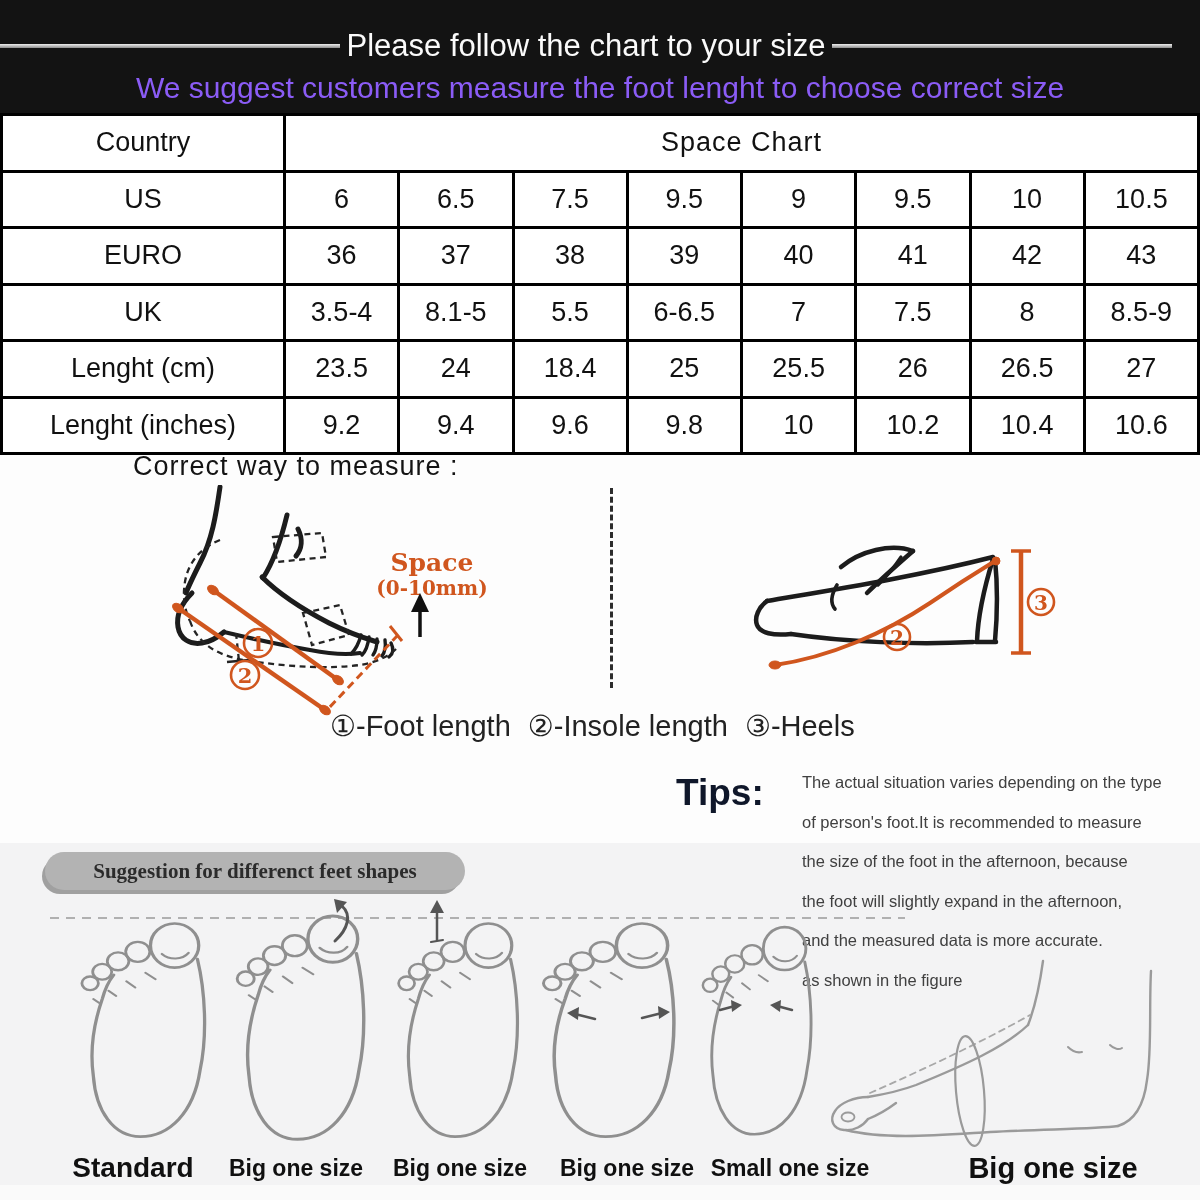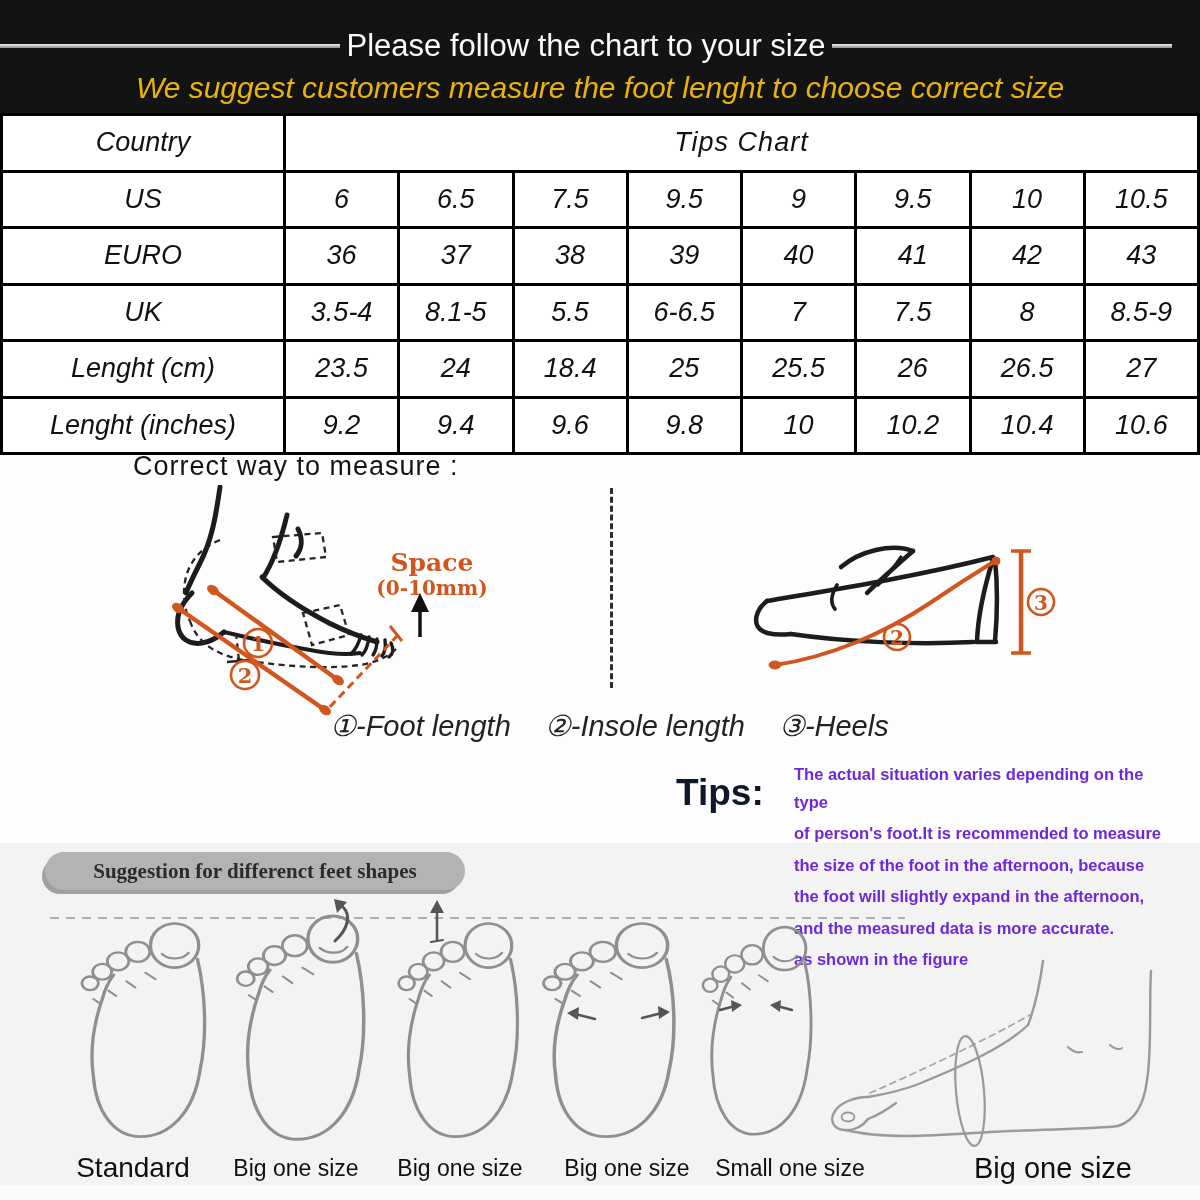"We suggest customers measure the" .banner-subtitle { color: #eab308 -> #8b5cf6; font-style: italic -> none }
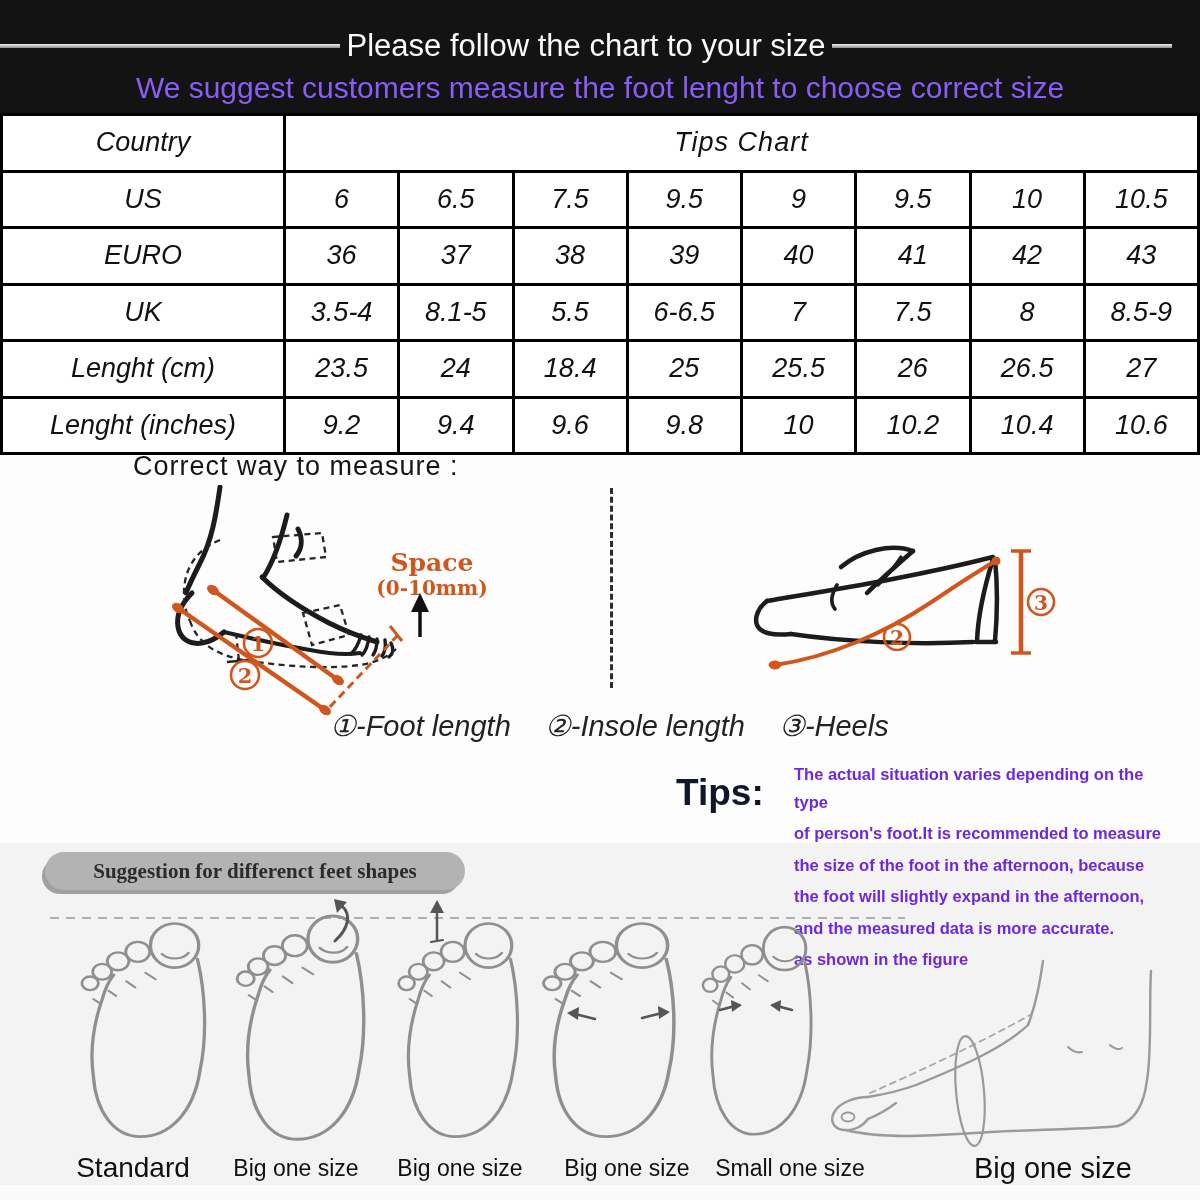"Country" table.size-chart tr { font-style: italic -> none }
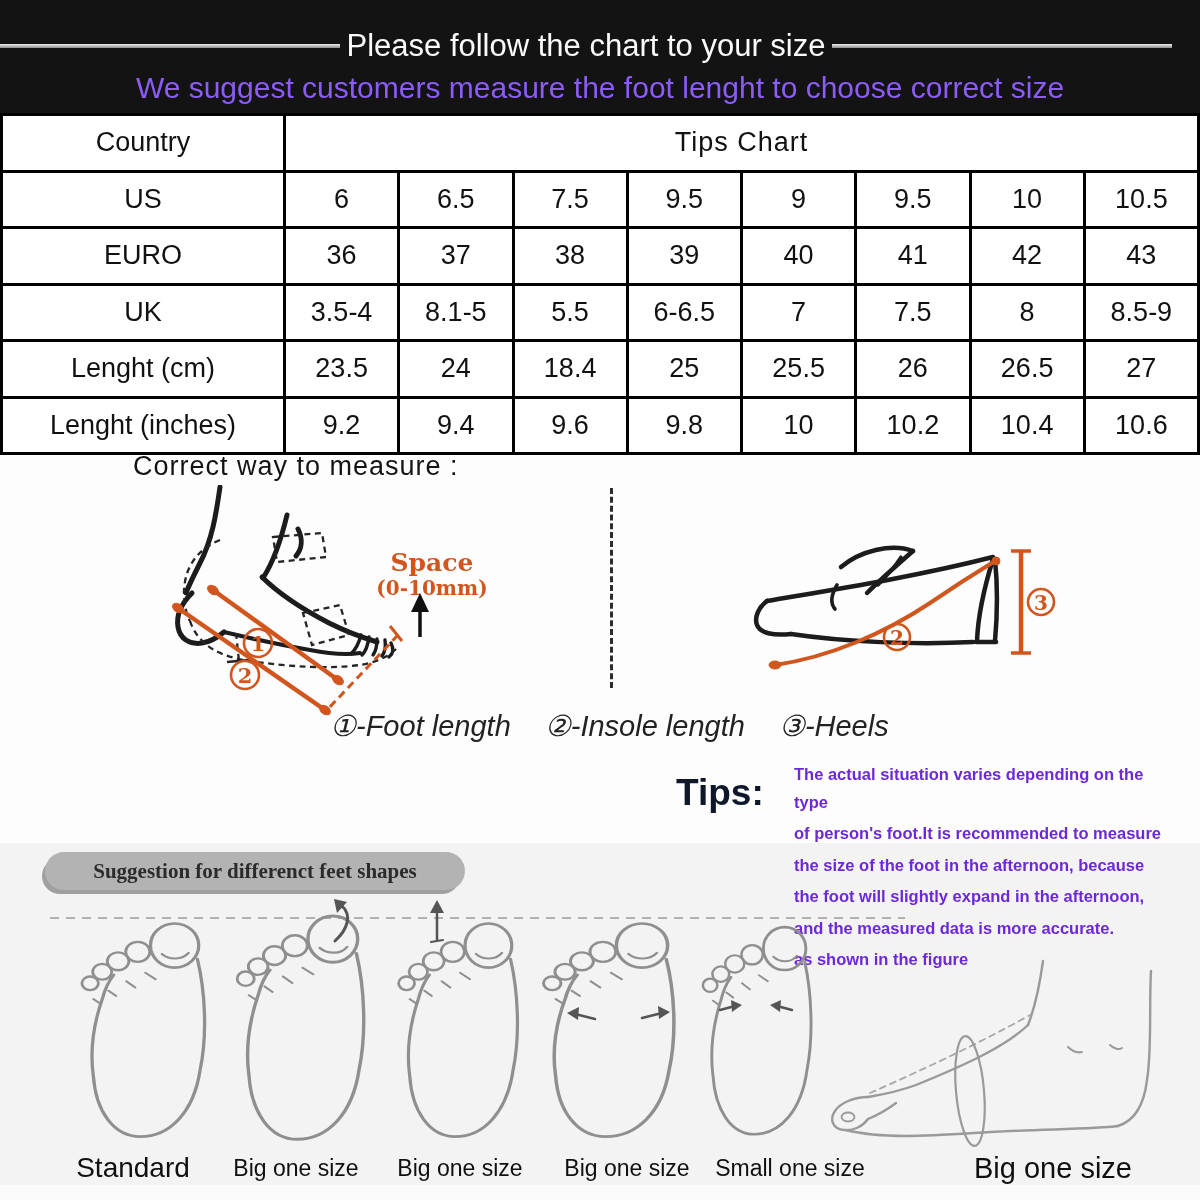"Tips Chart" td.chart-title { text: Tips -> Space }
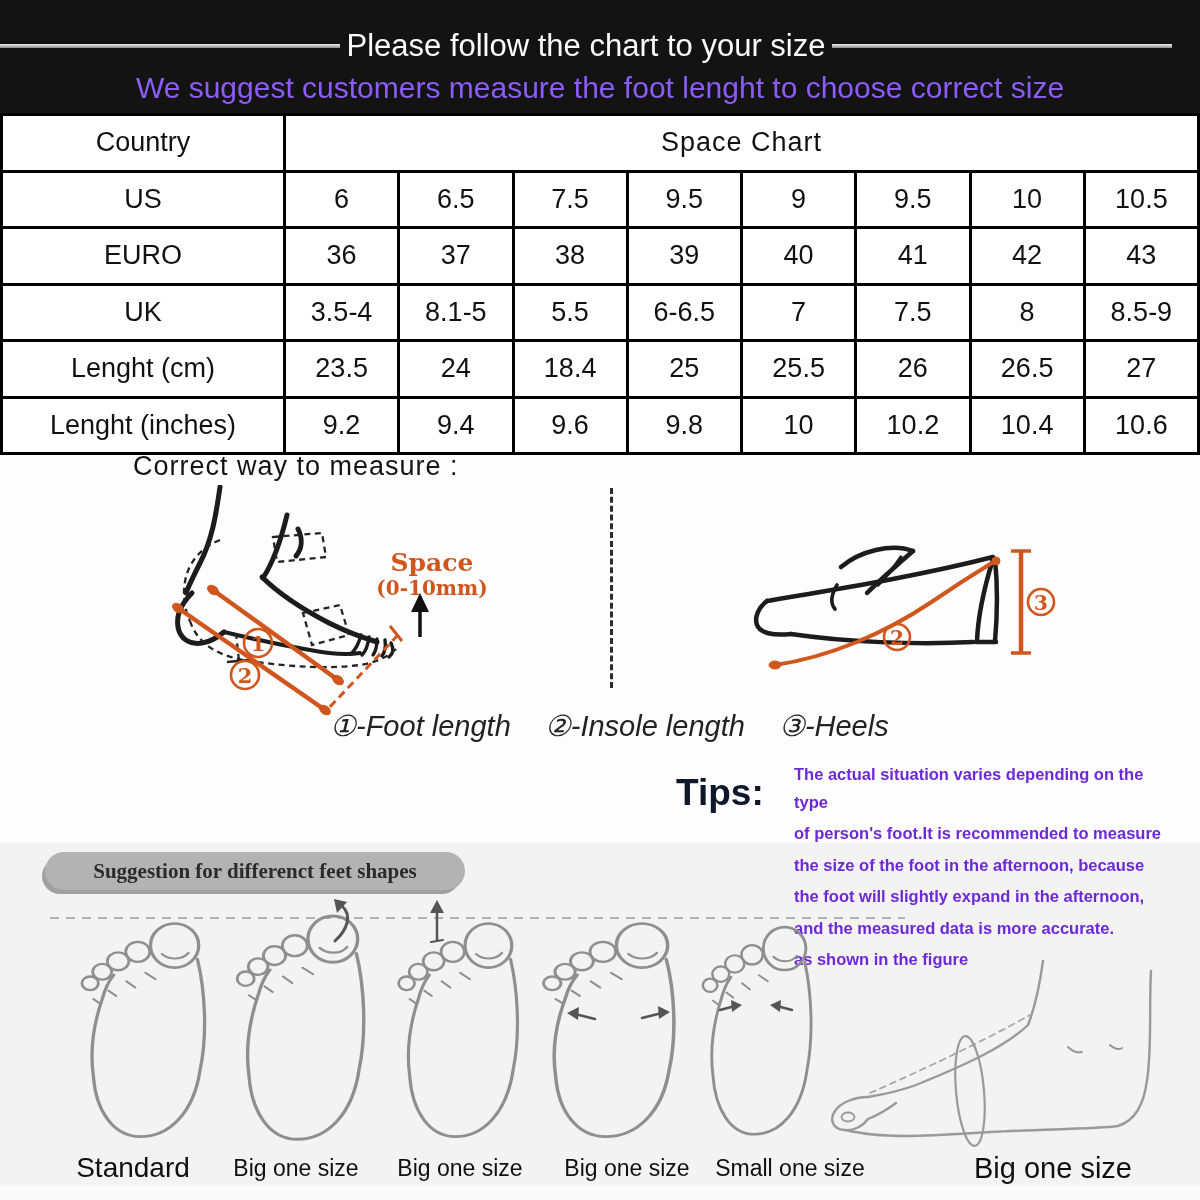"①-Foot length" .legend-row { font-style: italic -> none; gap: 34px -> 17px }
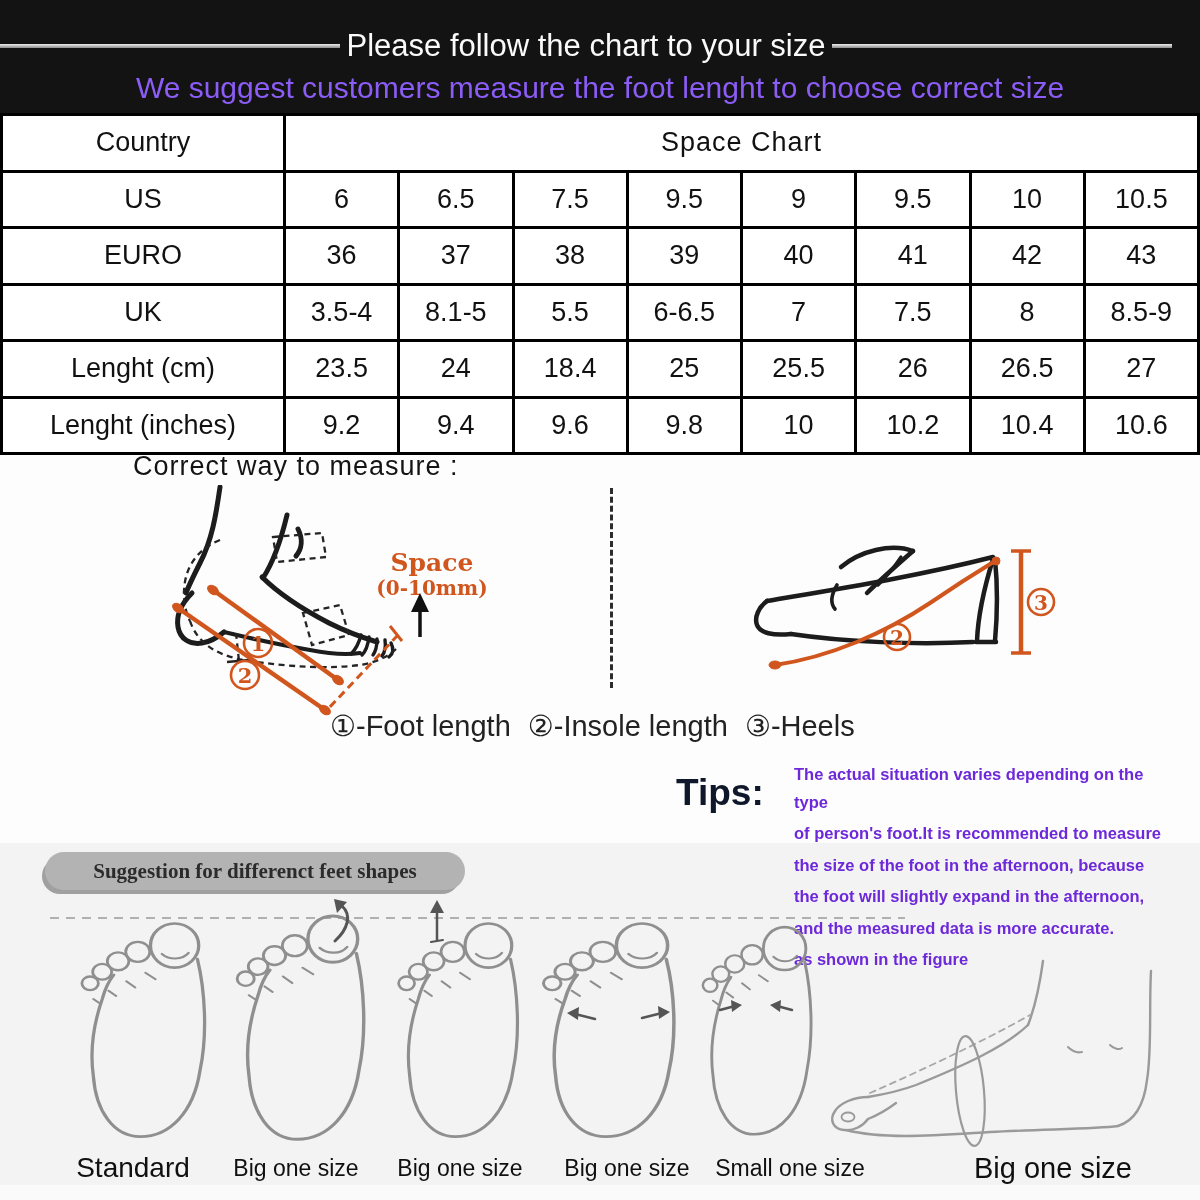"The actual situation varies depending" .tips-lines p { color: #6d28d9 -> #404040; font-weight: 700 -> 400; margin: 4px -> 12px }
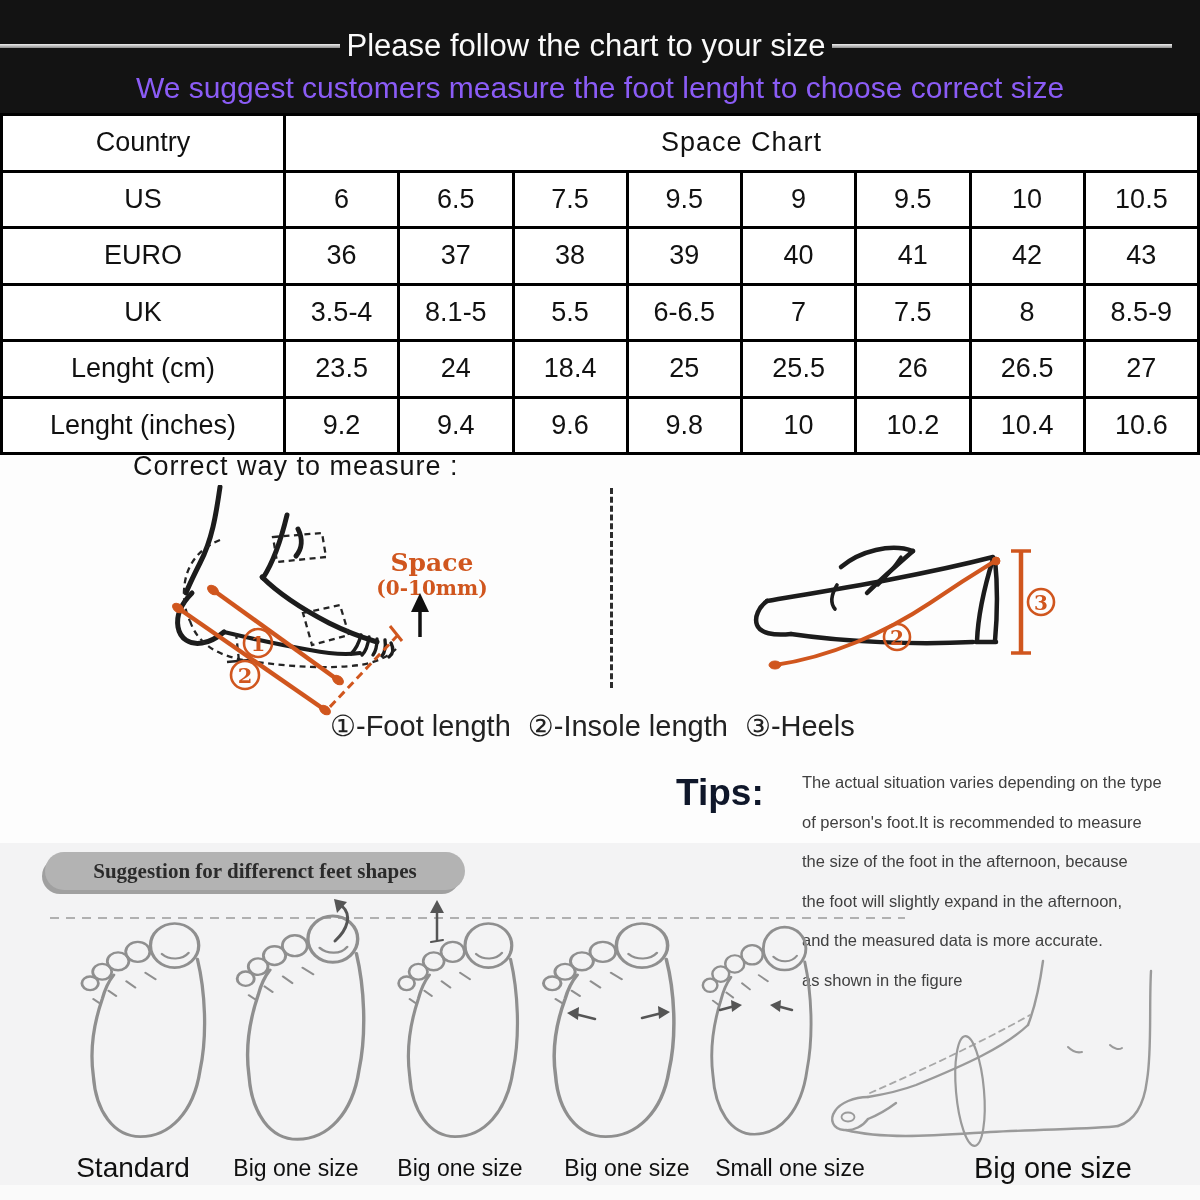"Standard" .feet-label { font-weight: 400 -> 700 }
